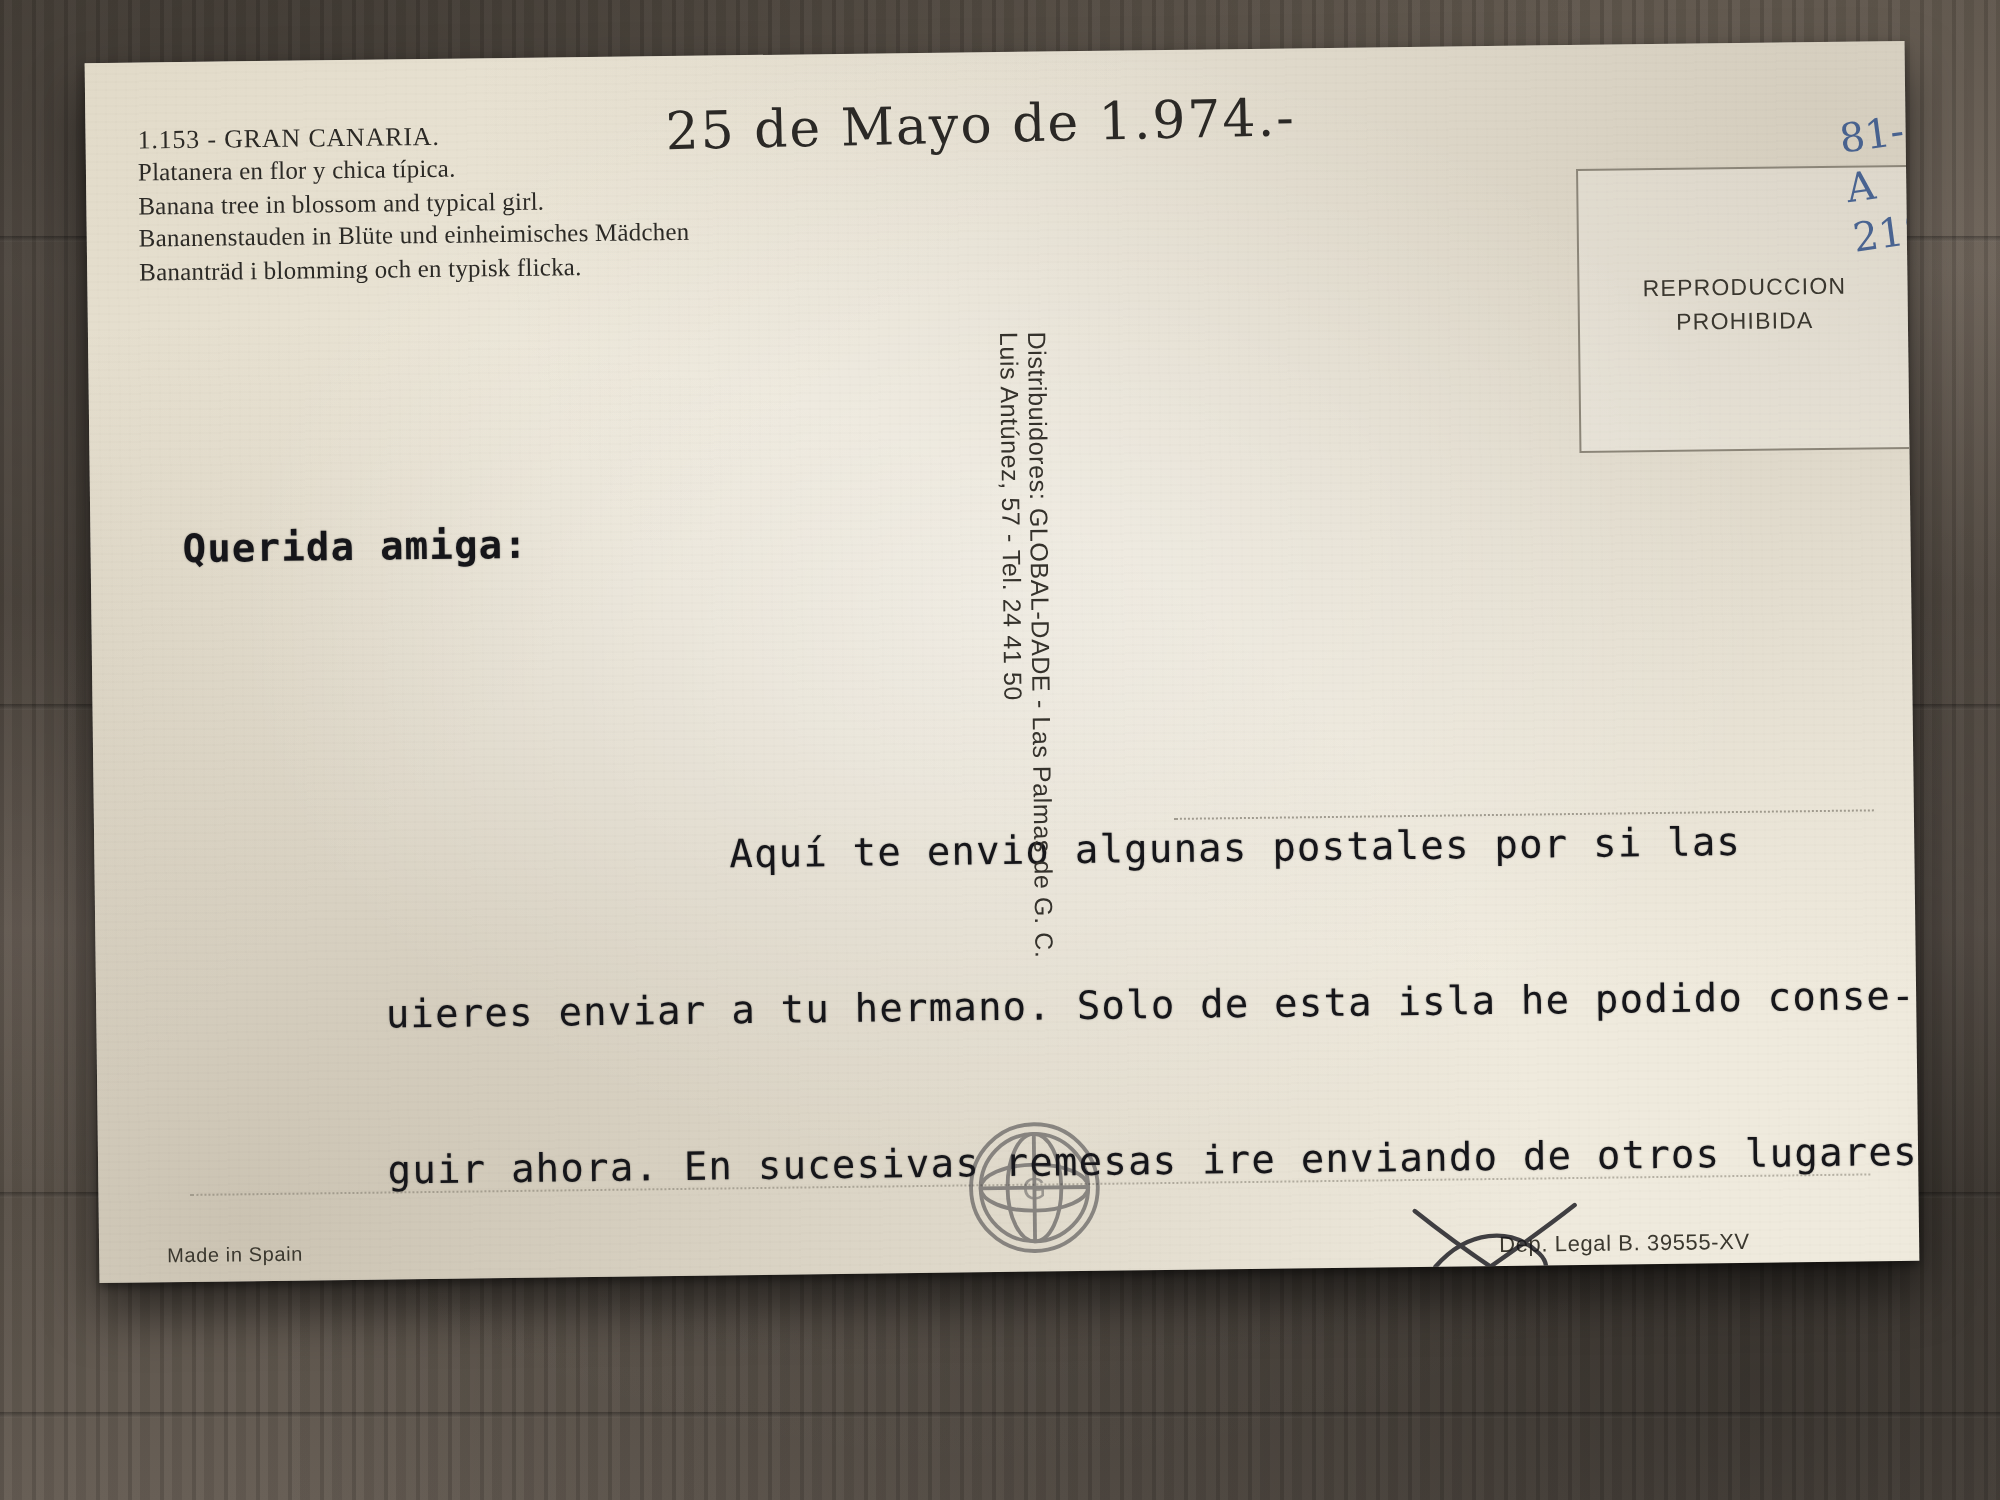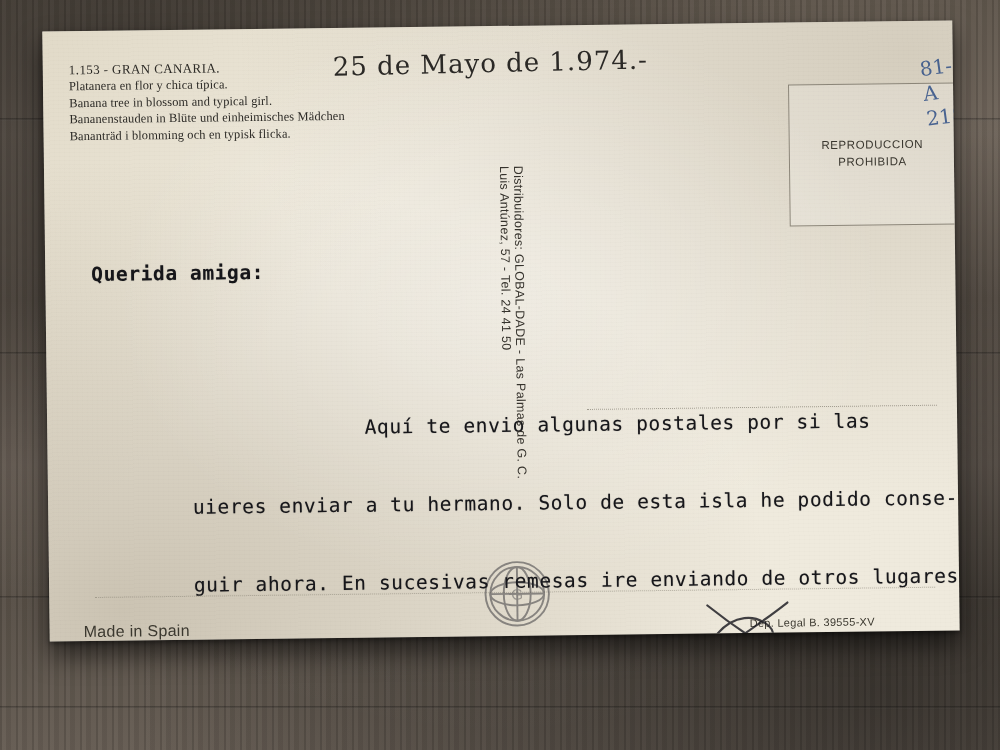"Made in Spain" #madein { font-size: 16px -> 10px }
